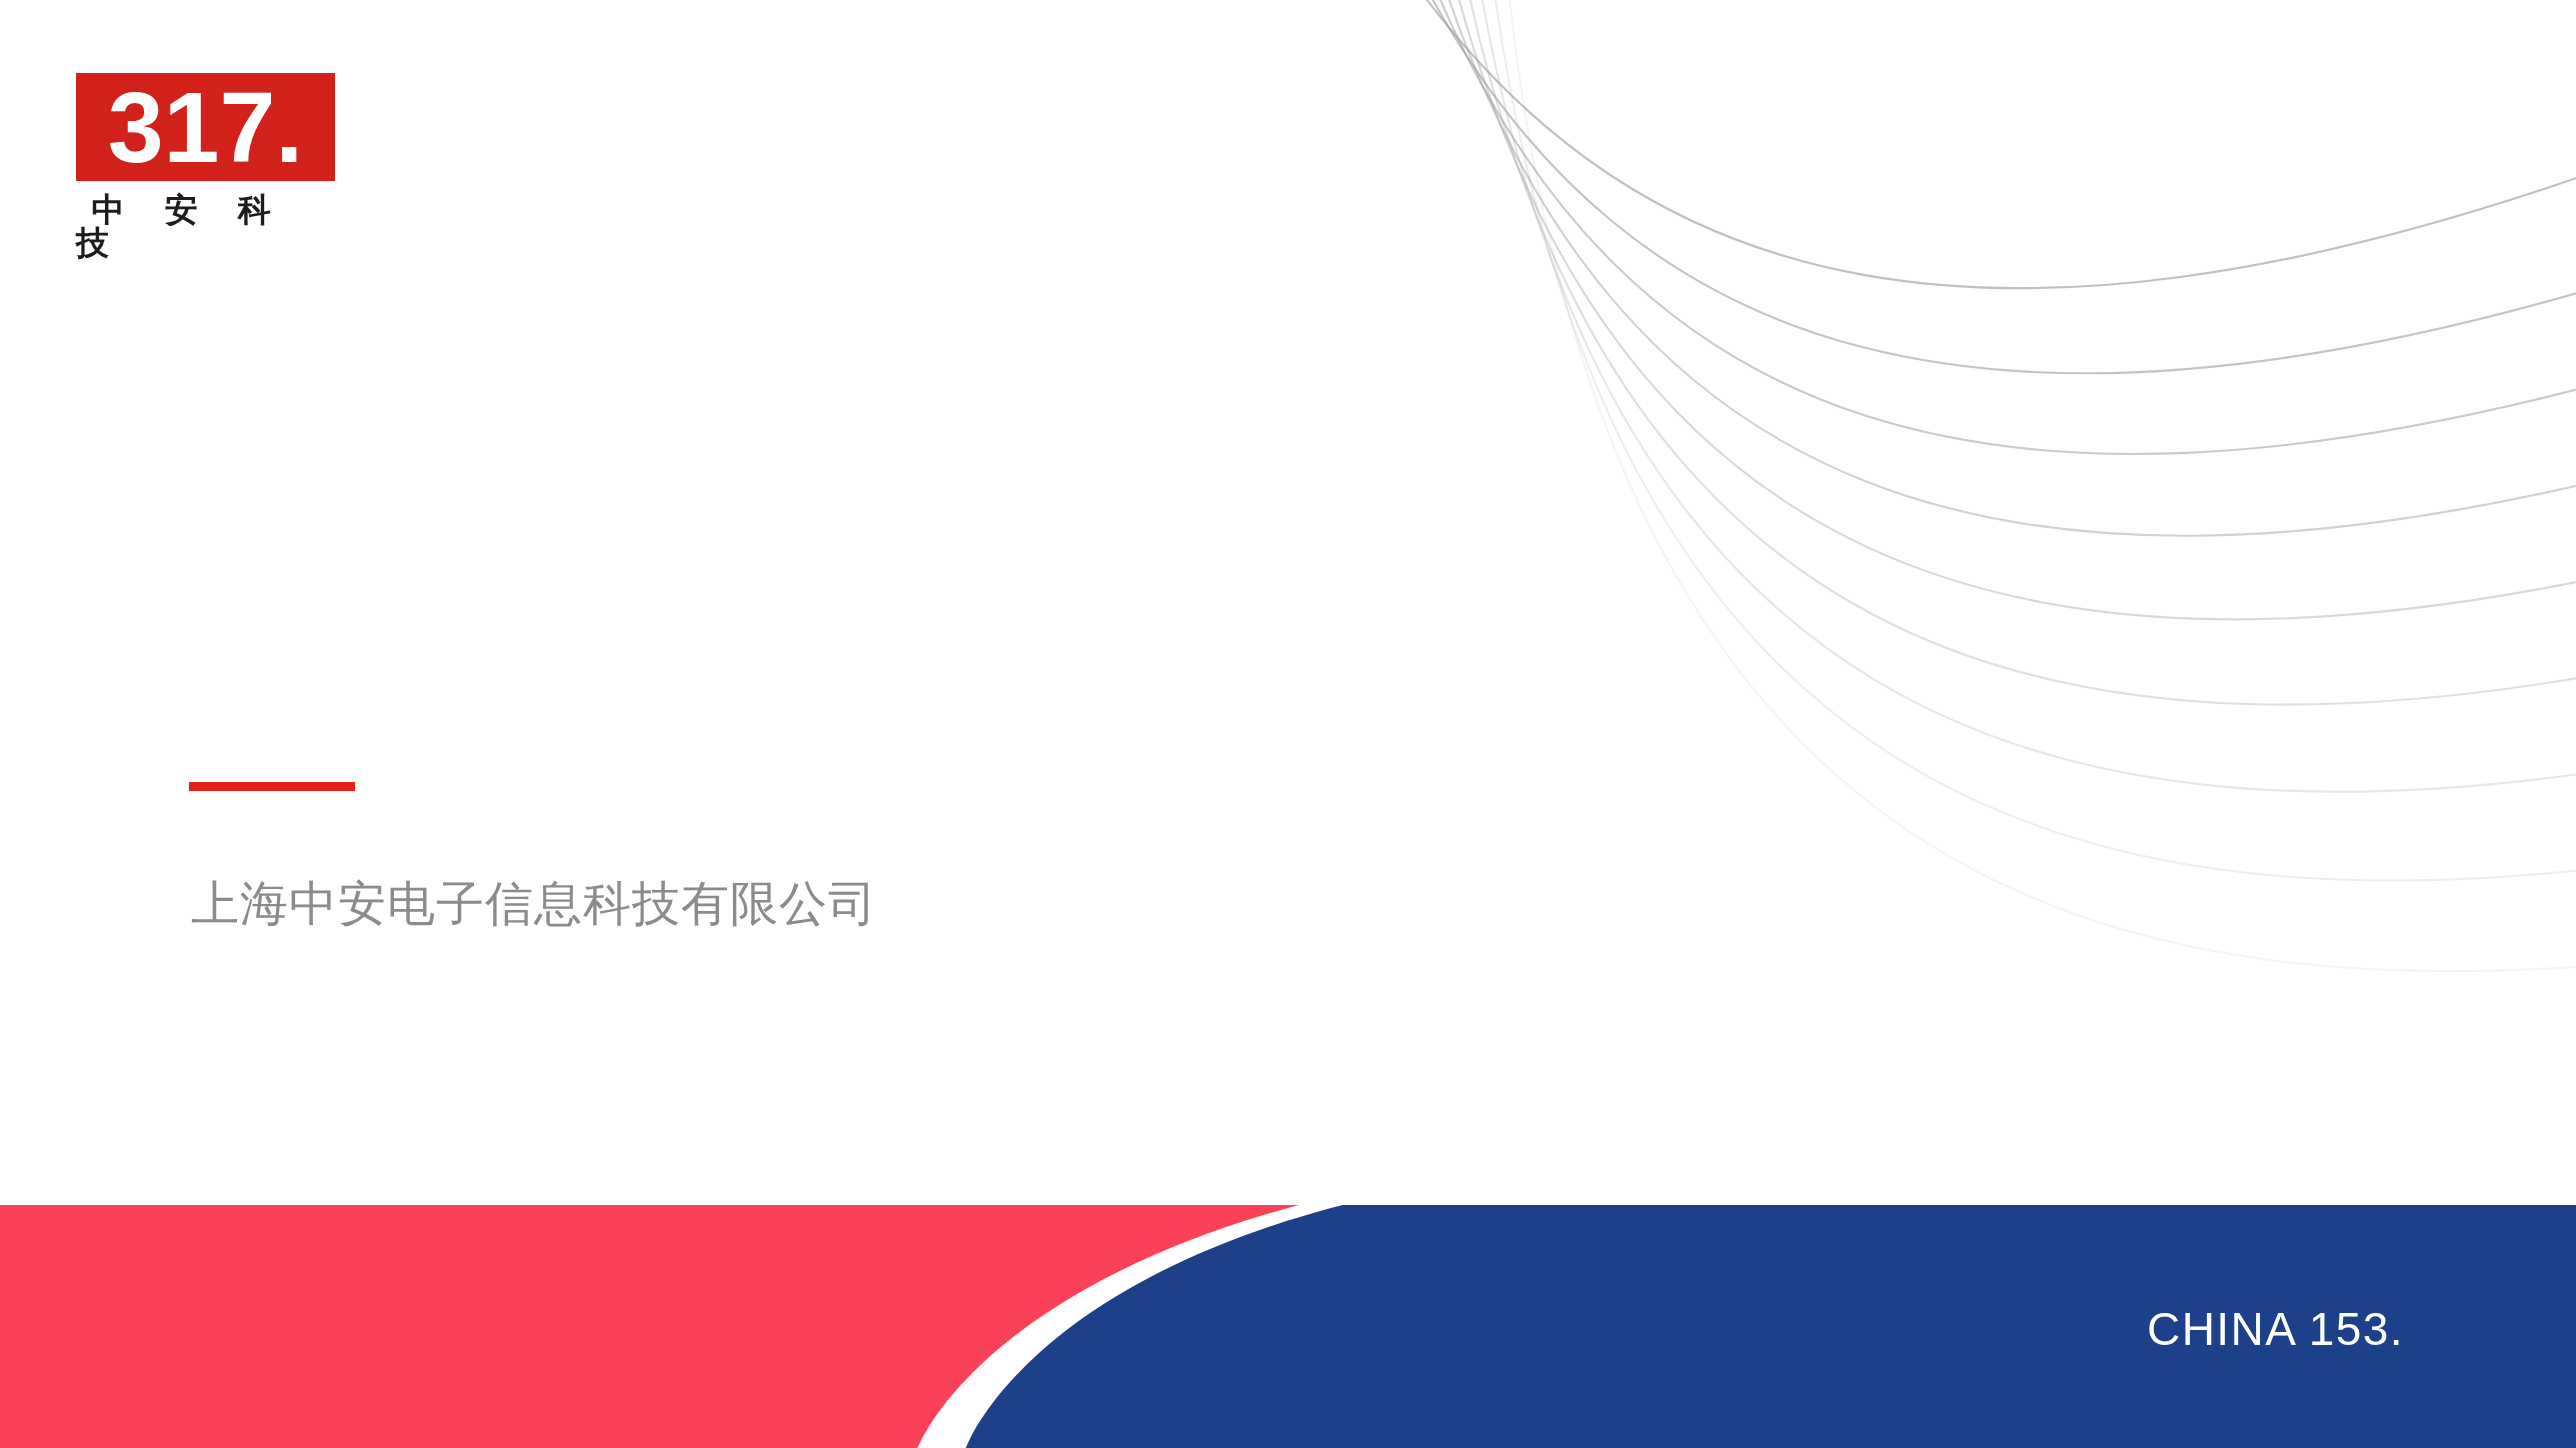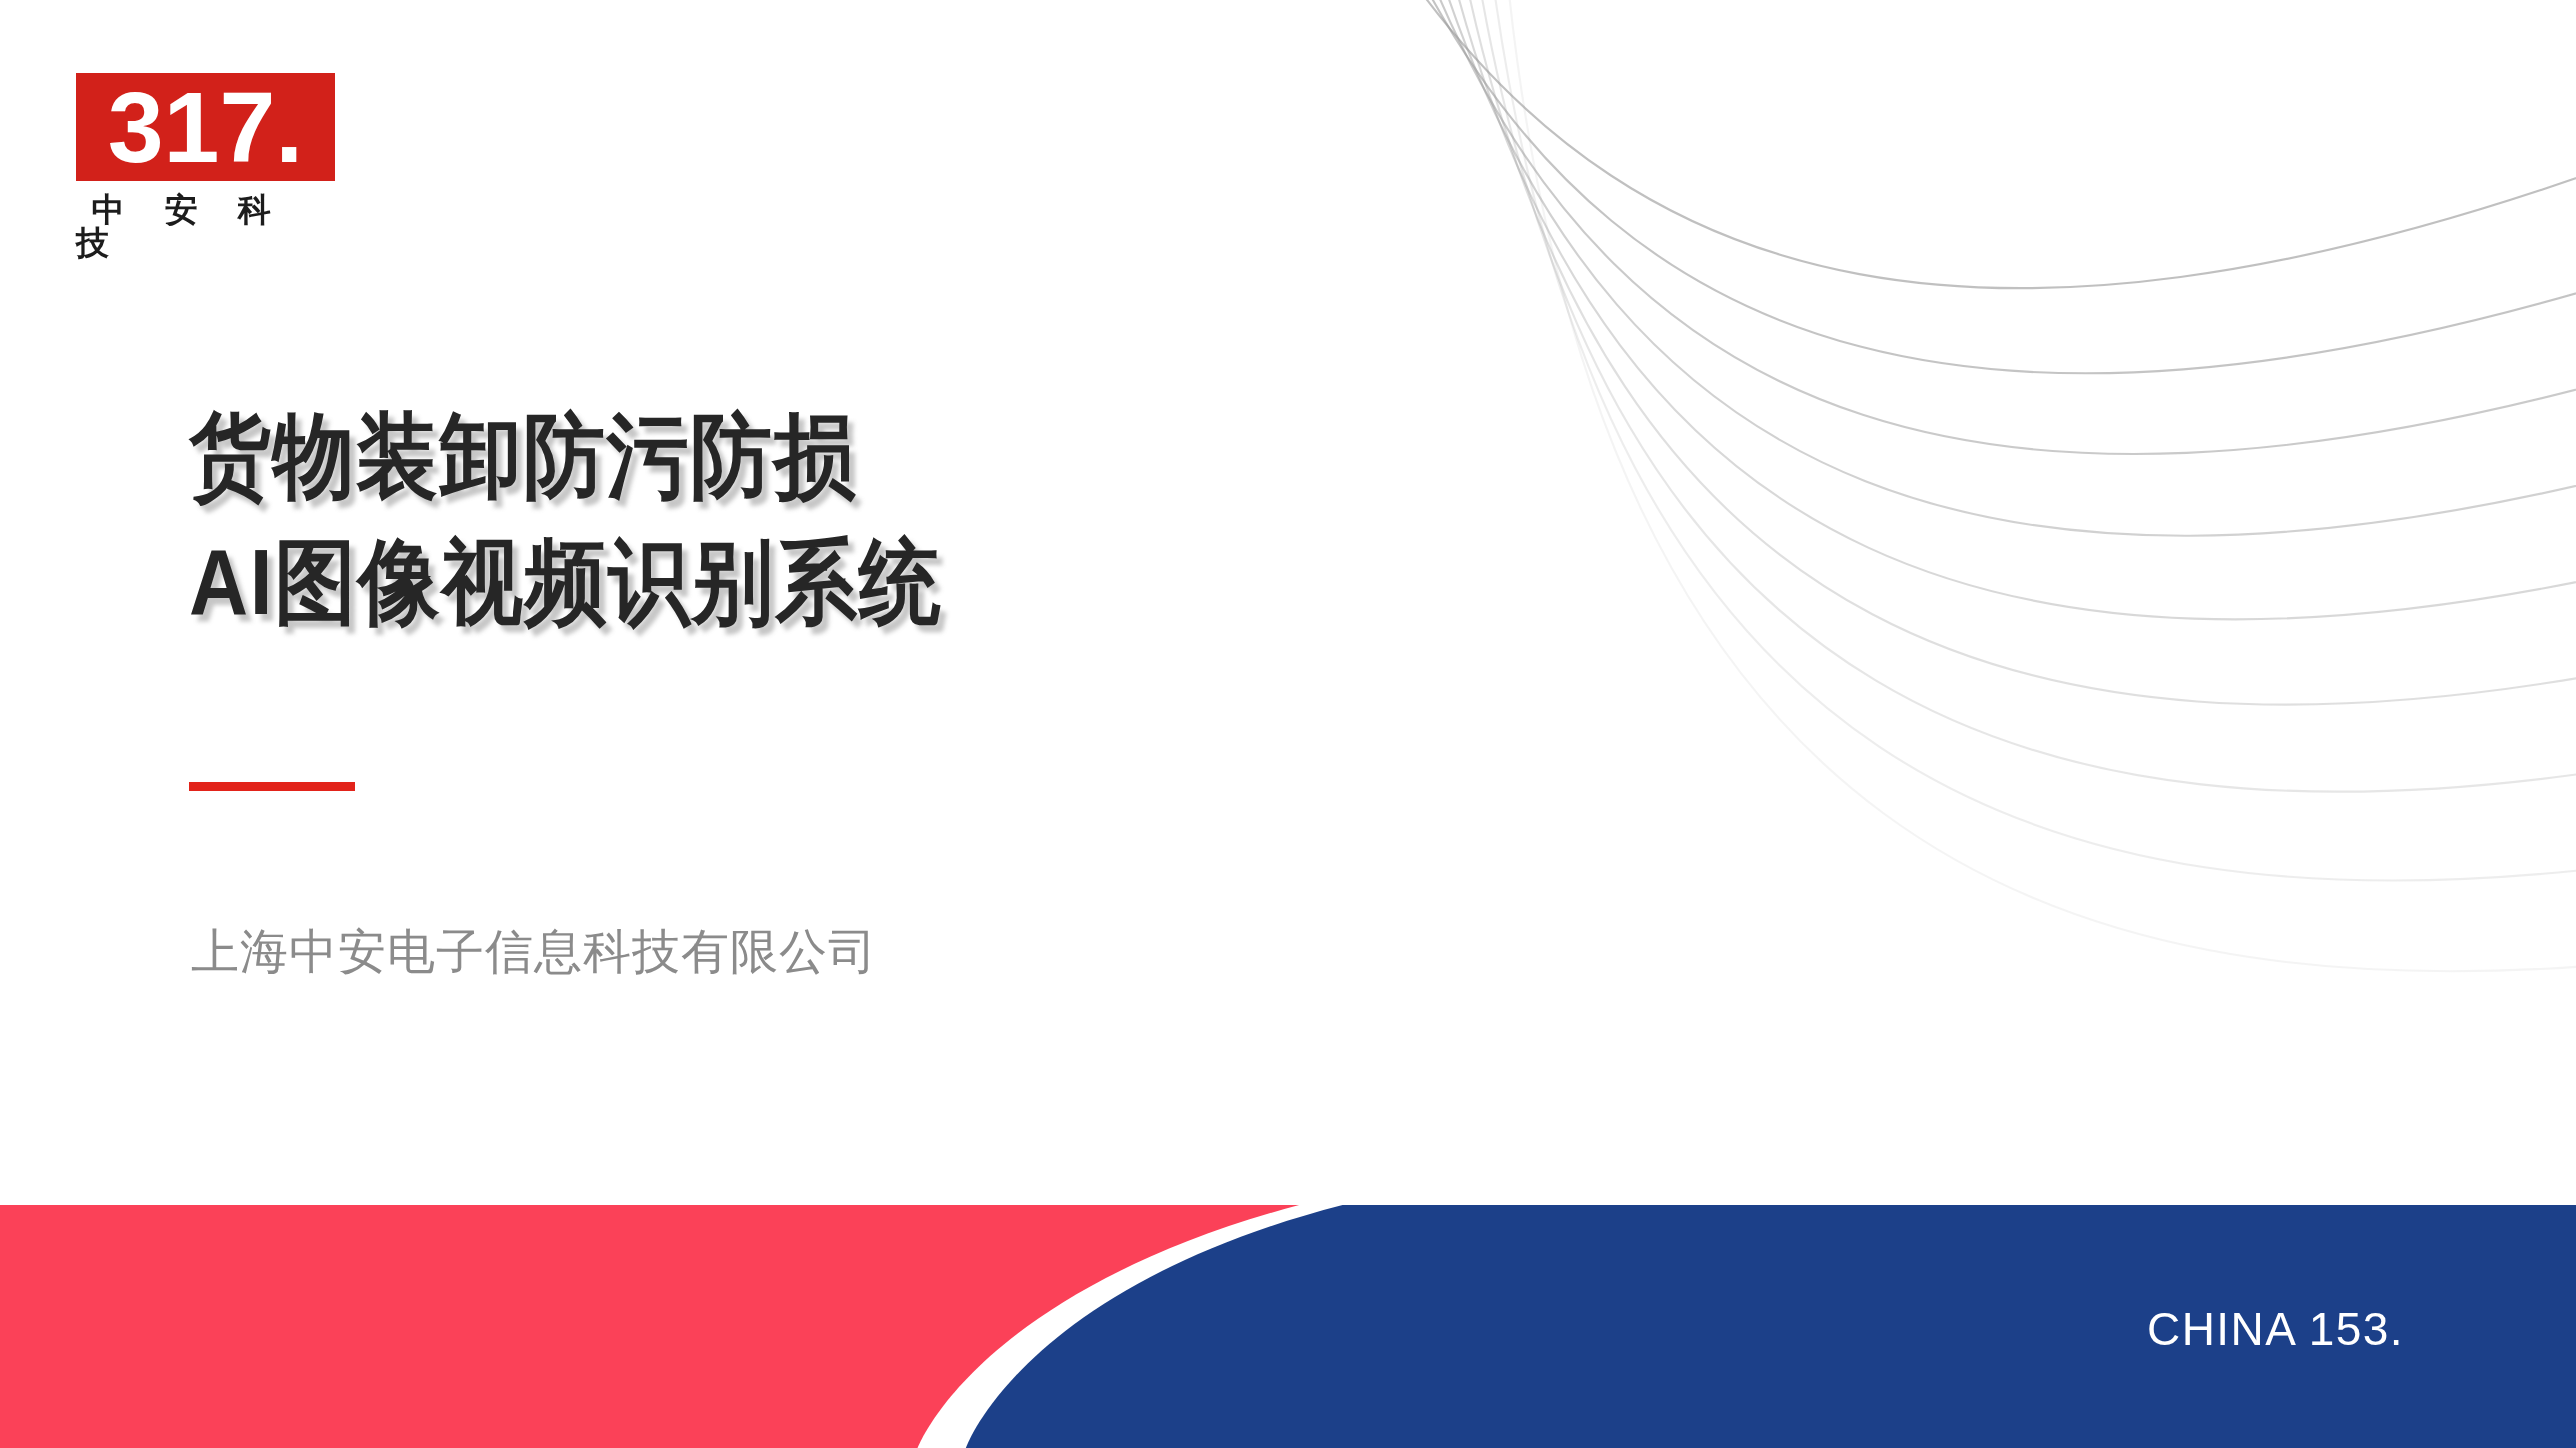"货物装卸防污防损" div { html: <div> <div>货物装卸防污防损</div> <div>AI图像视频识别系统</div> </div> -> none }
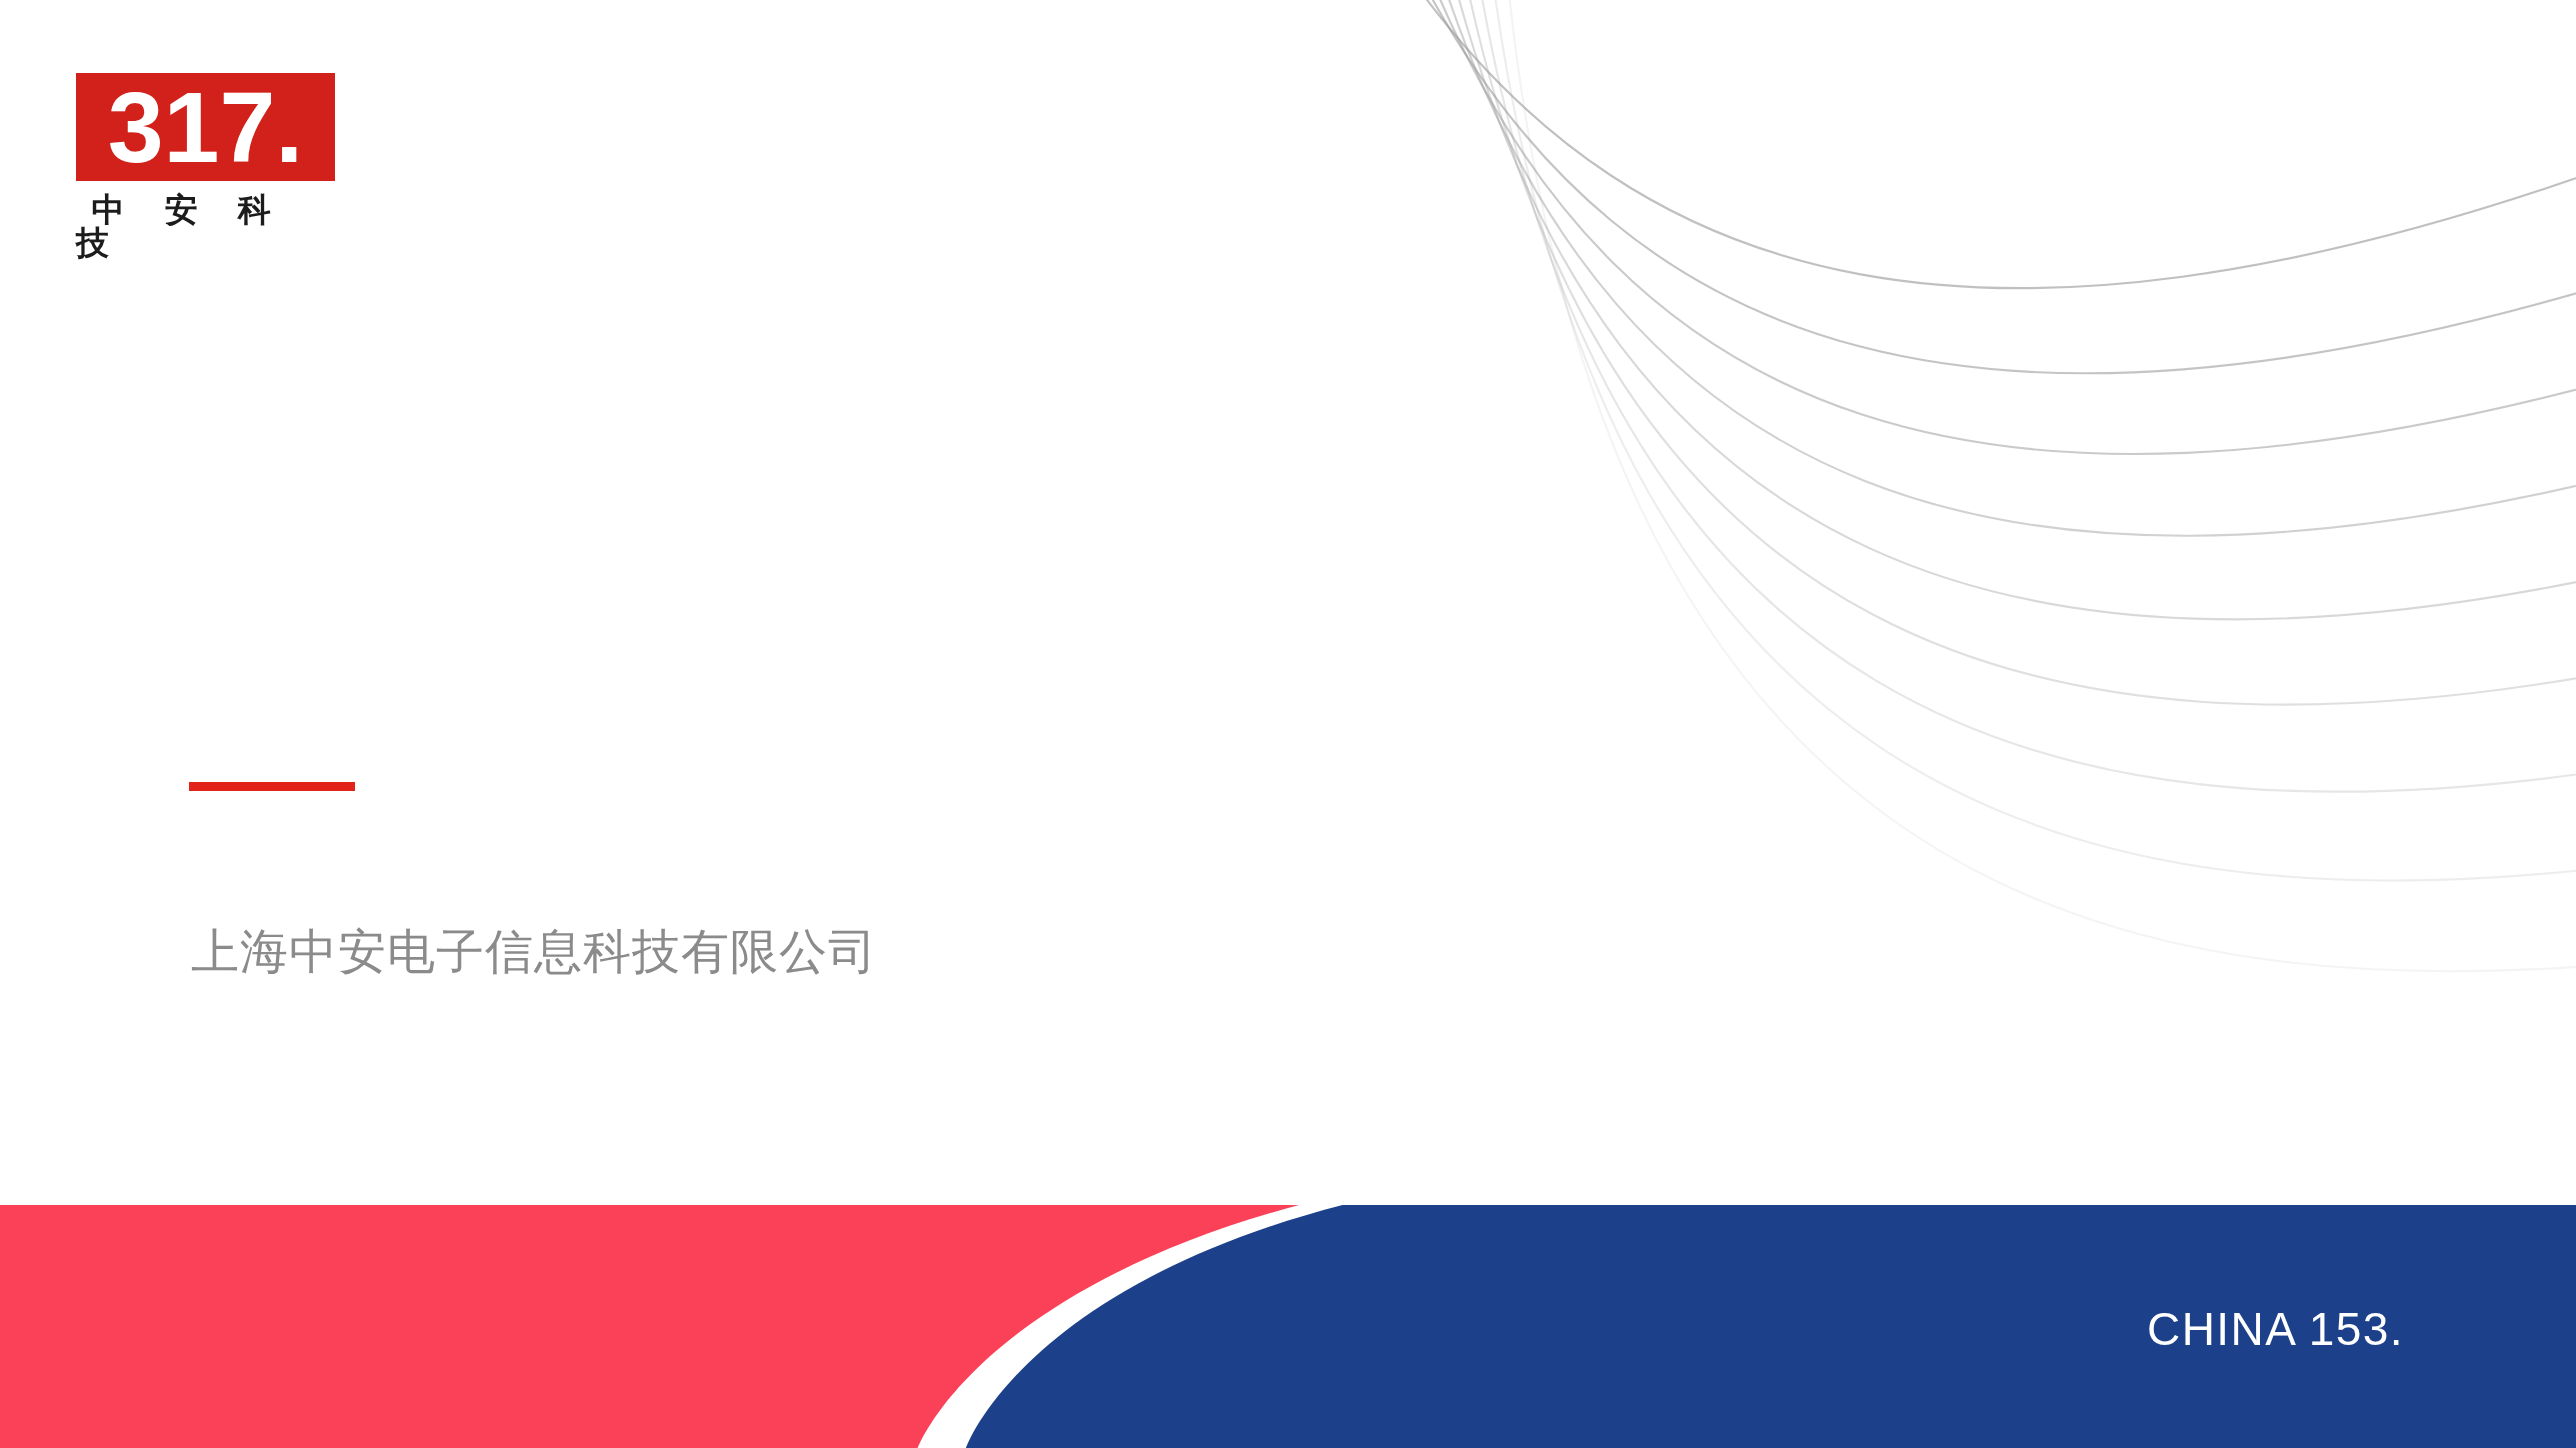"上海中安电子信息科技有限公司" #subtitle { margin-top: 48px -> none }
